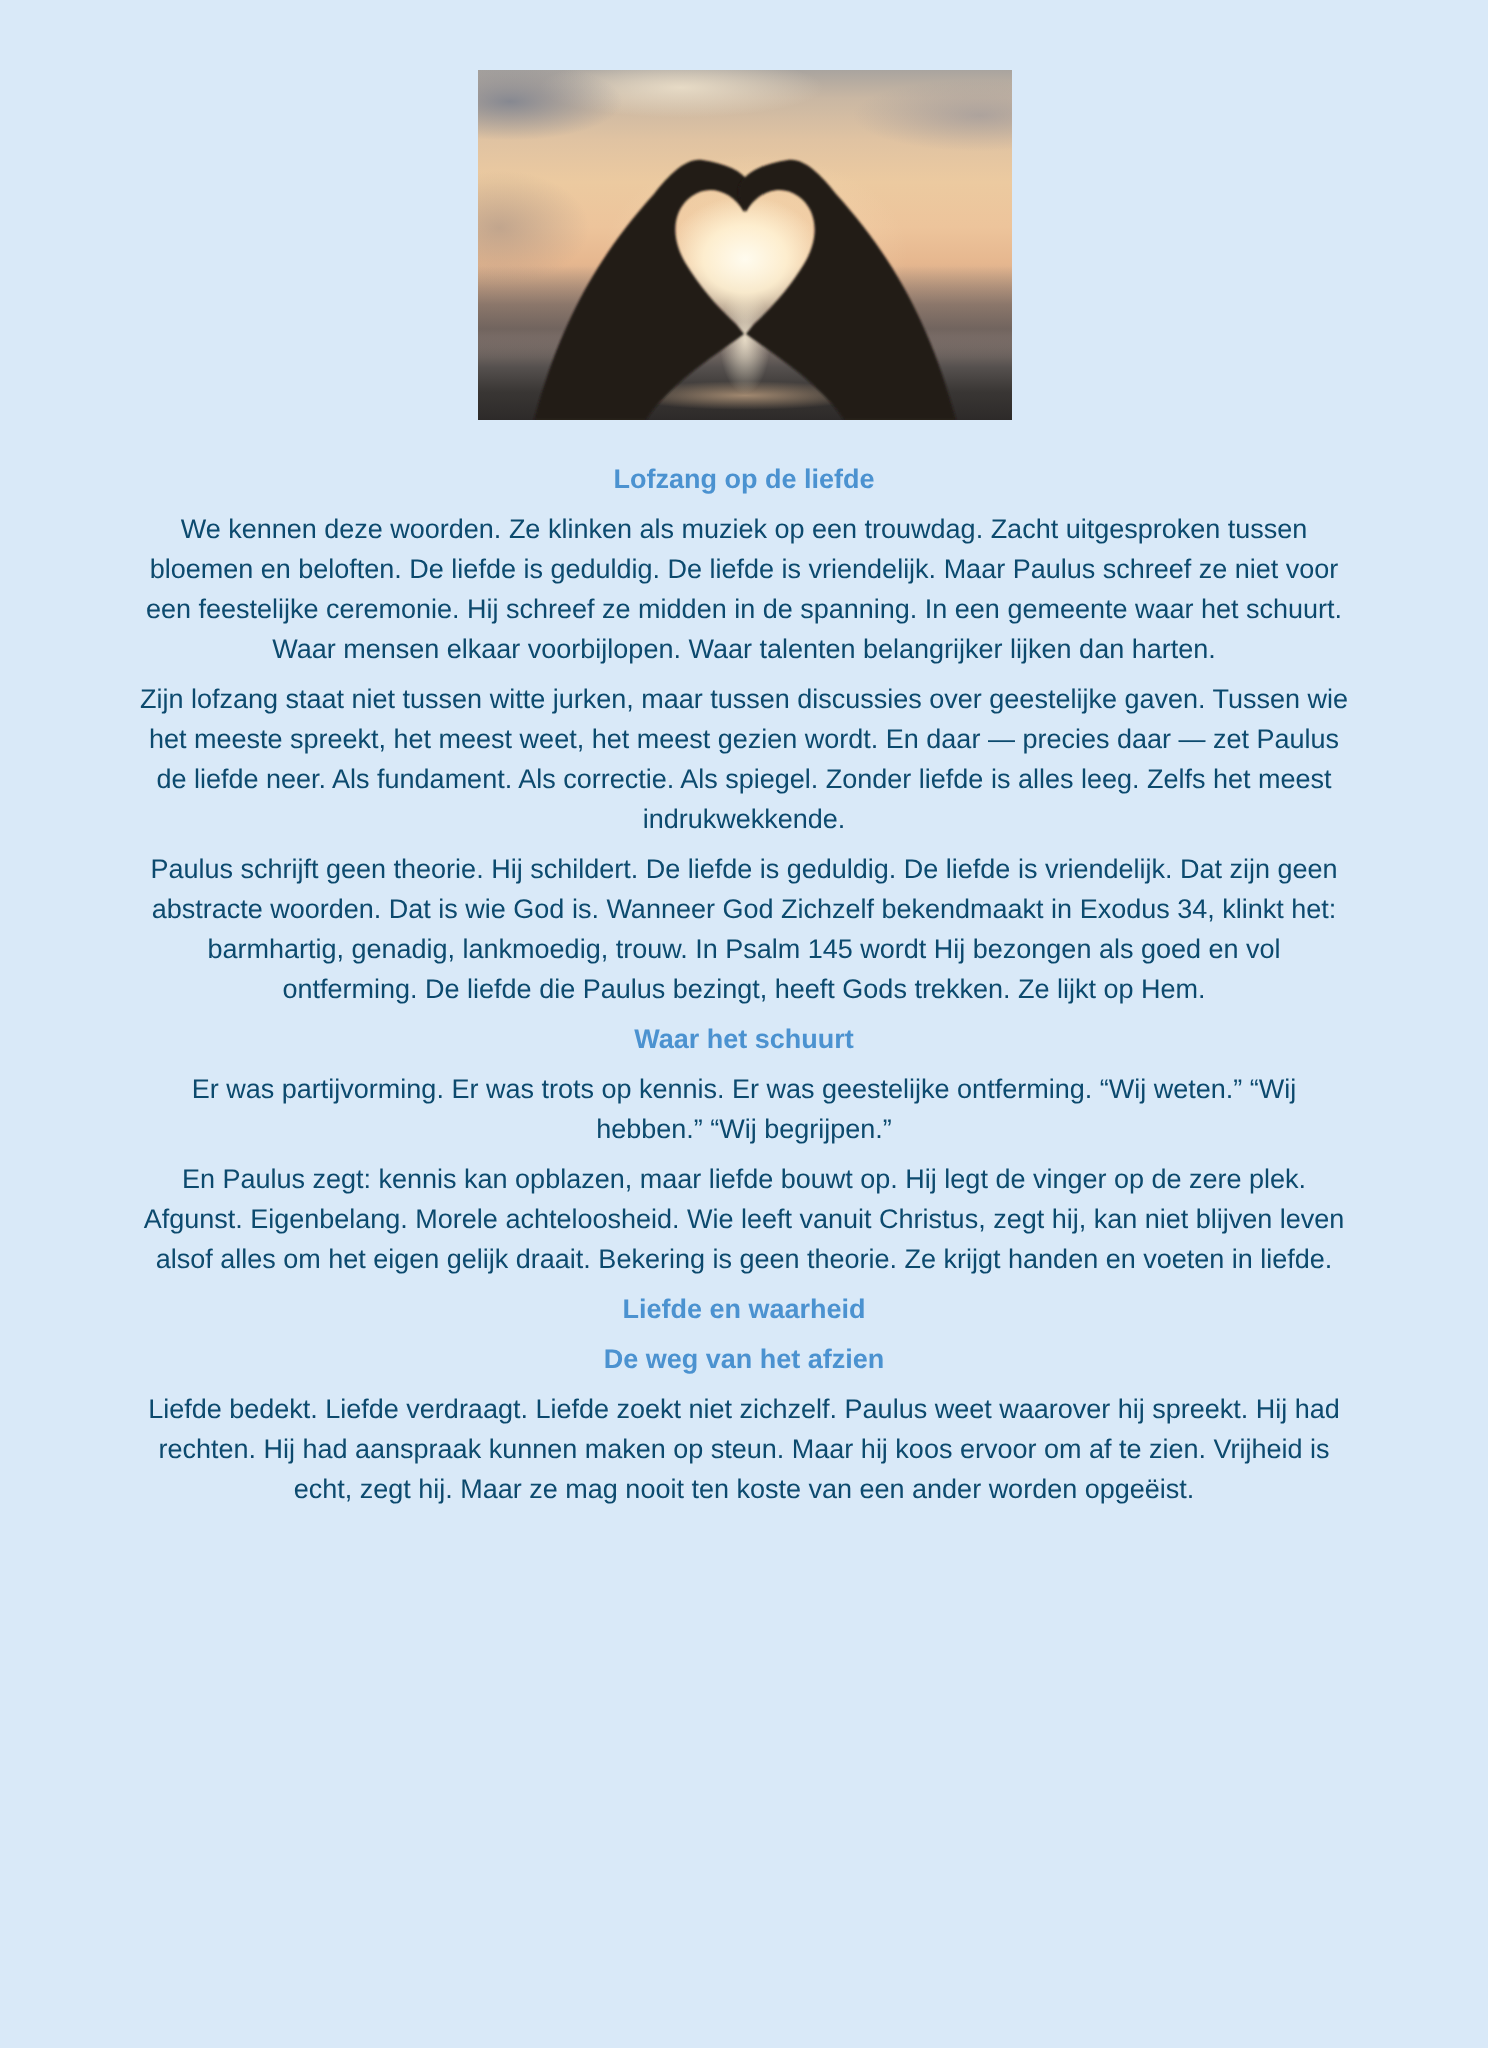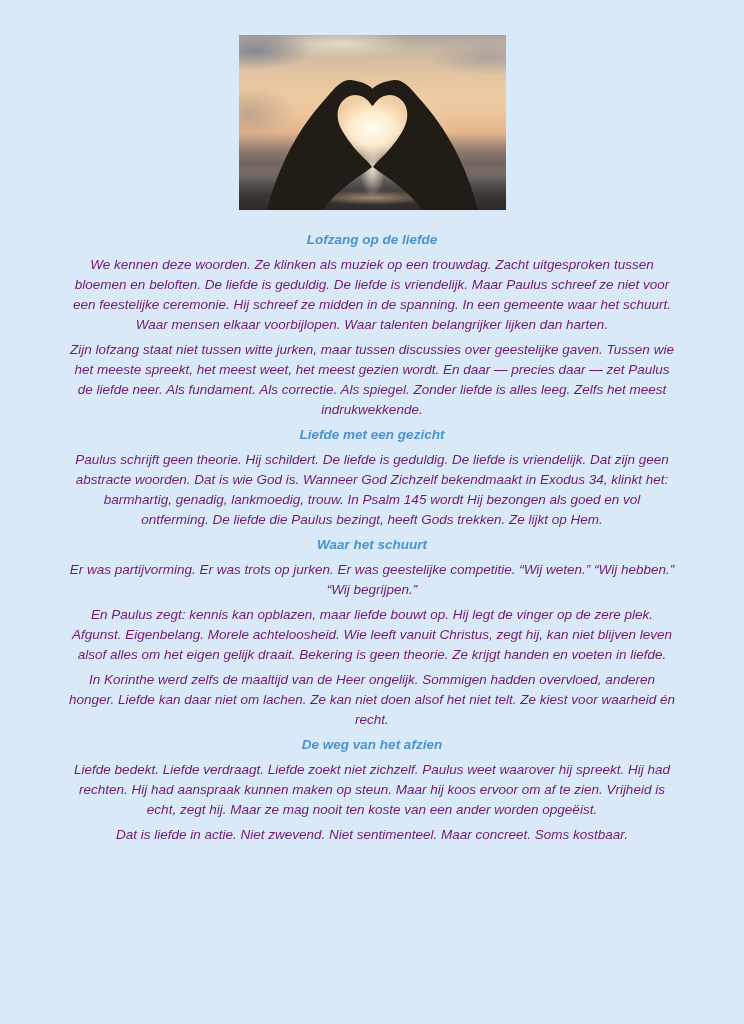"Lofzang op de liefde" .page { font-style: italic -> none }
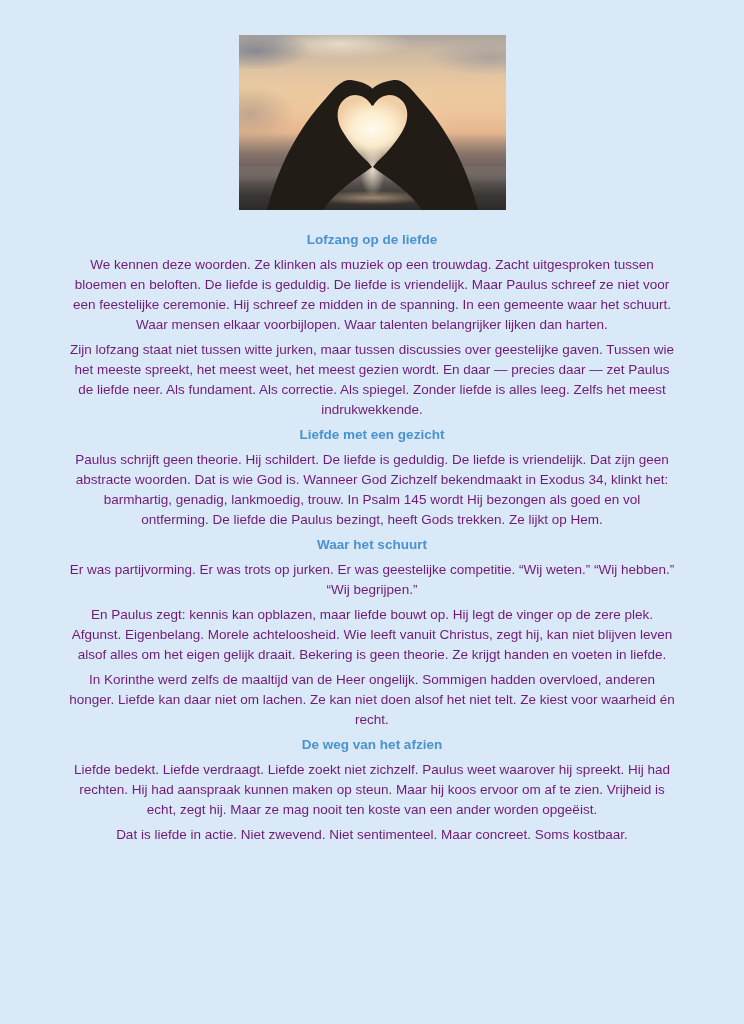"We kennen deze woorden. Ze" .paragraph { color: #701a75 -> #0c4a6e }
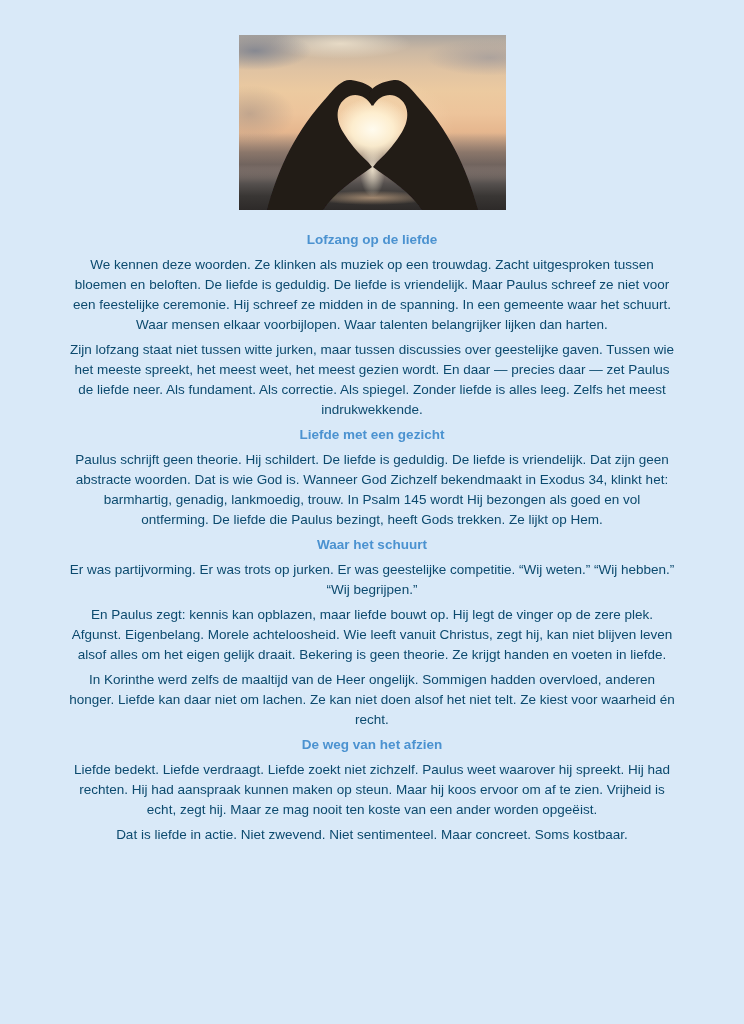"Liefde met een gezicht" h2.section-heading { html: <h2>Liefde met een gezicht</h2> -> none }
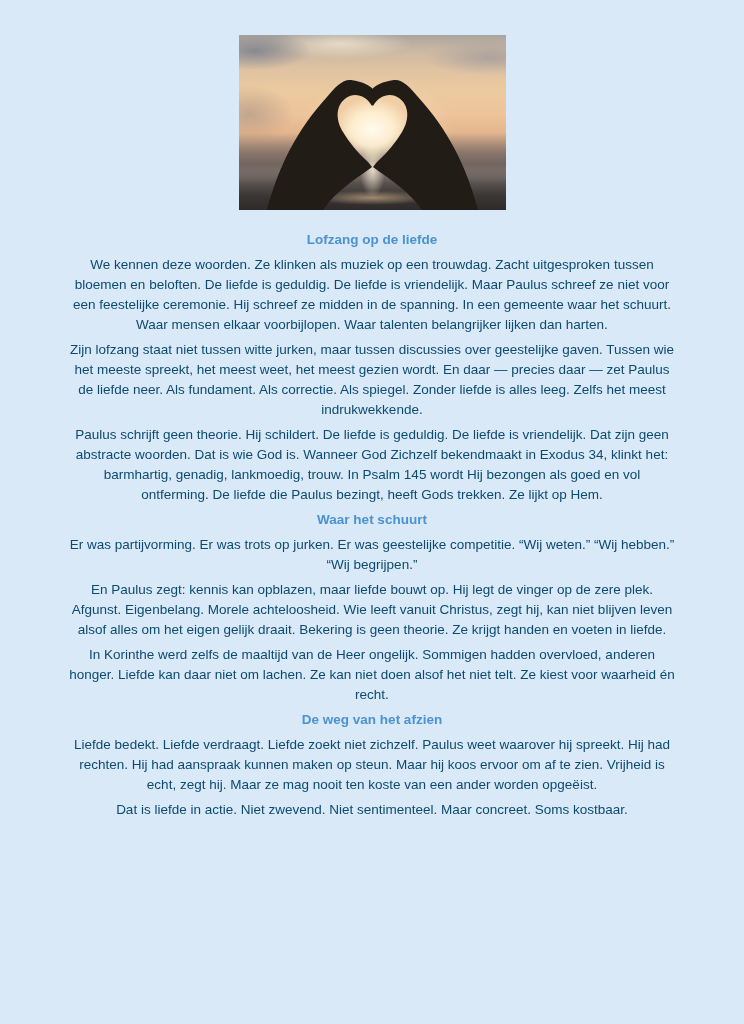"Er was partijvorming. Er was" p.paragraph { text: jurken. Er was geestelijke competitie -> kennis. Er was geestelijke ontferming }
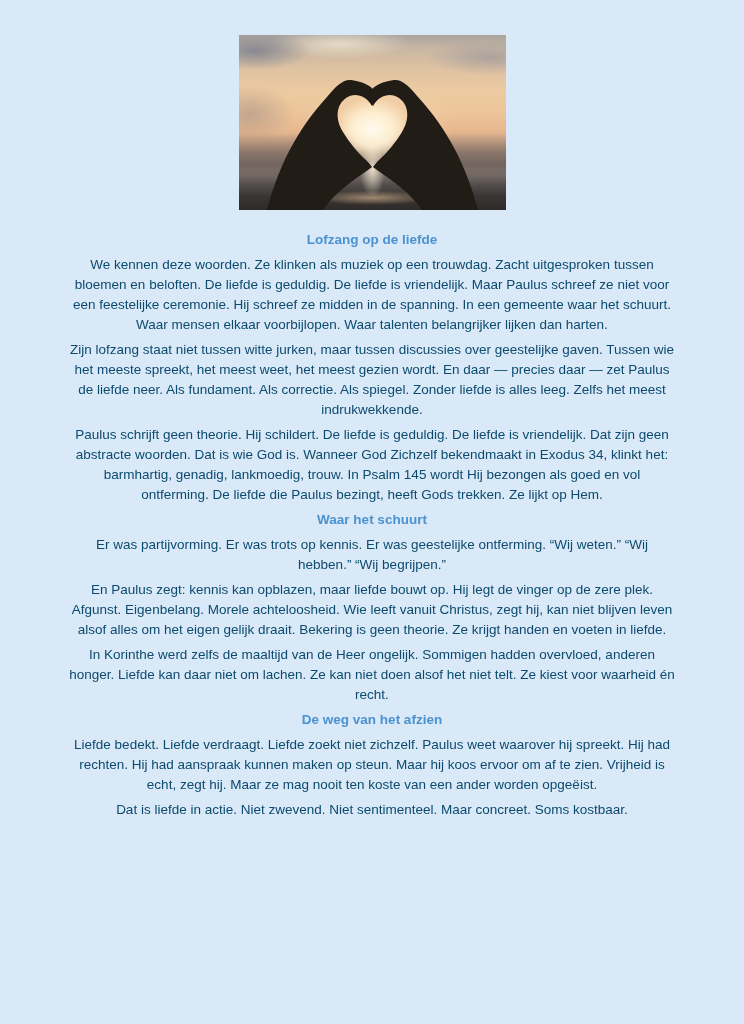"Liefde en waarheid" h2.section-heading { html: none -> <h2>Liefde en waarheid</h2> }
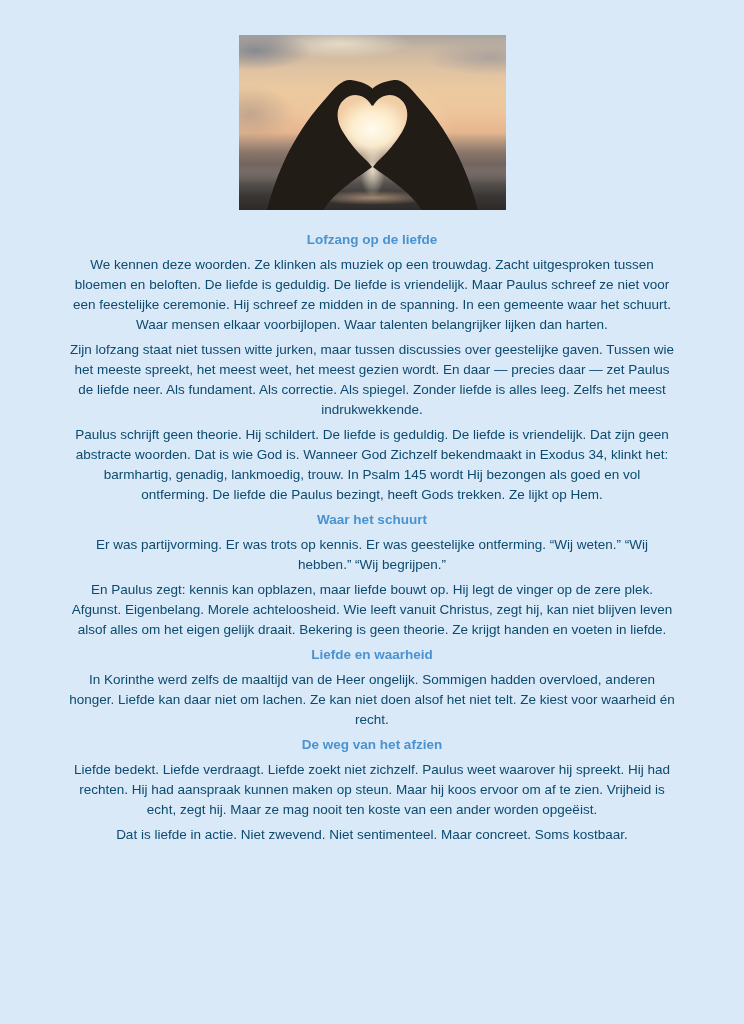"In Korinthe werd zelfs de" p.paragraph { html: <p>In Korinthe werd zelfs de maaltijd van de Heer ongelijk. Sommigen hadden overvloed, anderen honger. Liefde kan daar niet om lachen. Ze kan niet doen alsof het niet telt. Ze kiest voor waarheid én recht.</p> -> none }
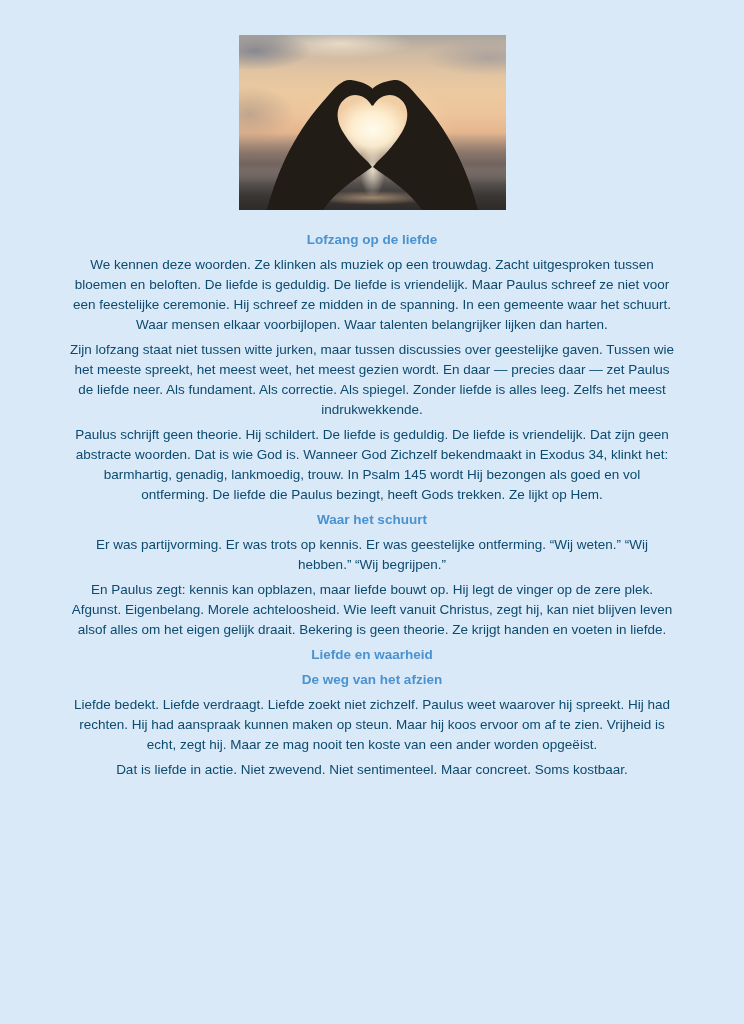"Dat is liefde in actie." p.paragraph { html: <p>Dat is liefde in actie. Niet zwevend. Niet sentimenteel. Maar concreet. Soms kostbaar.</p> -> none }
